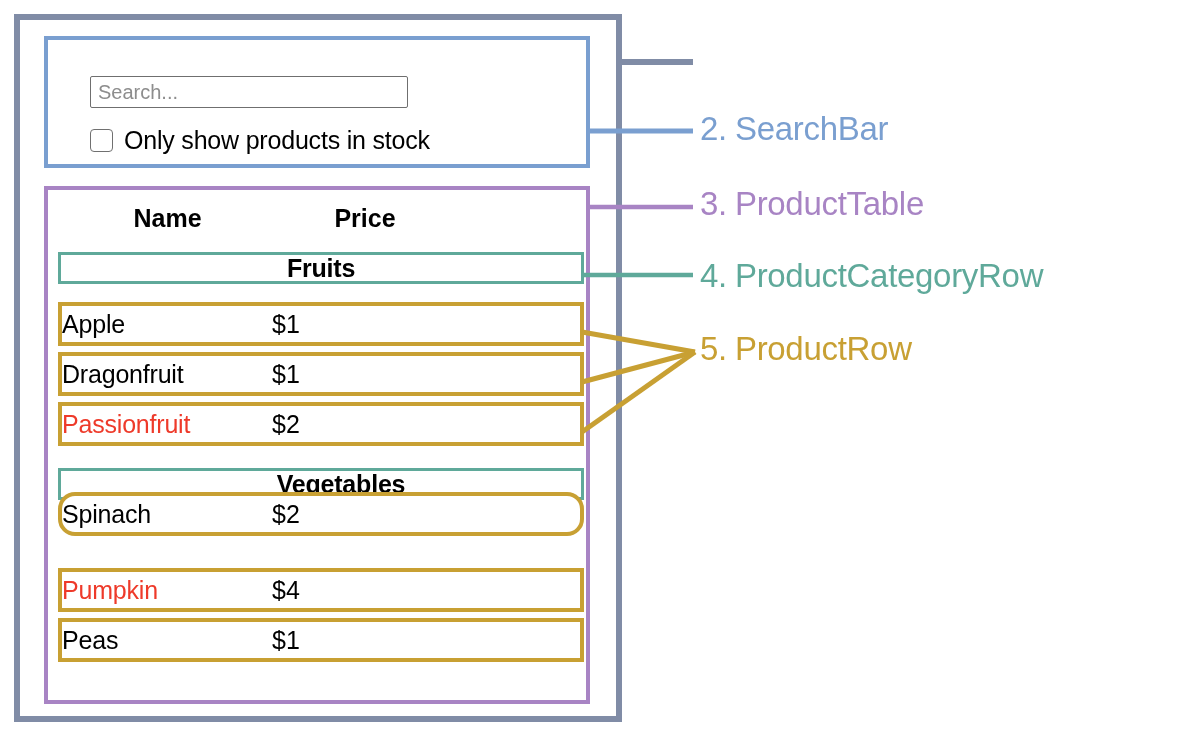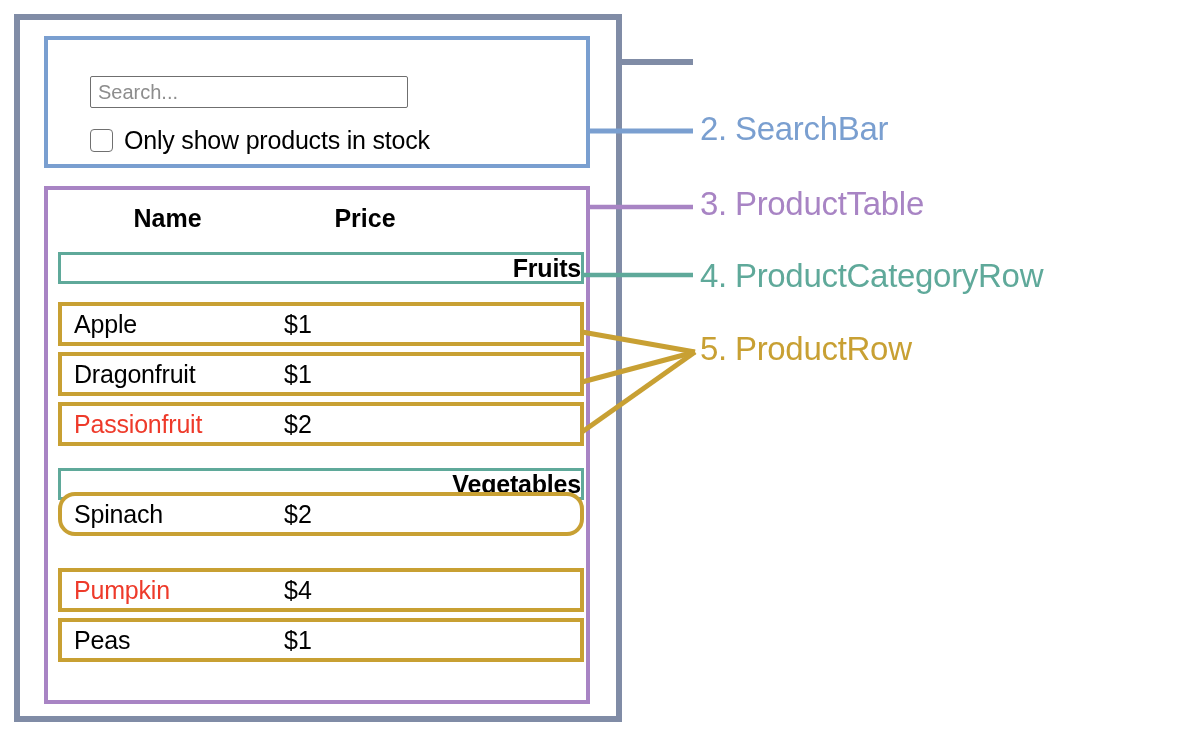"Fruits" .category-row { justify-content: flex-end -> center }
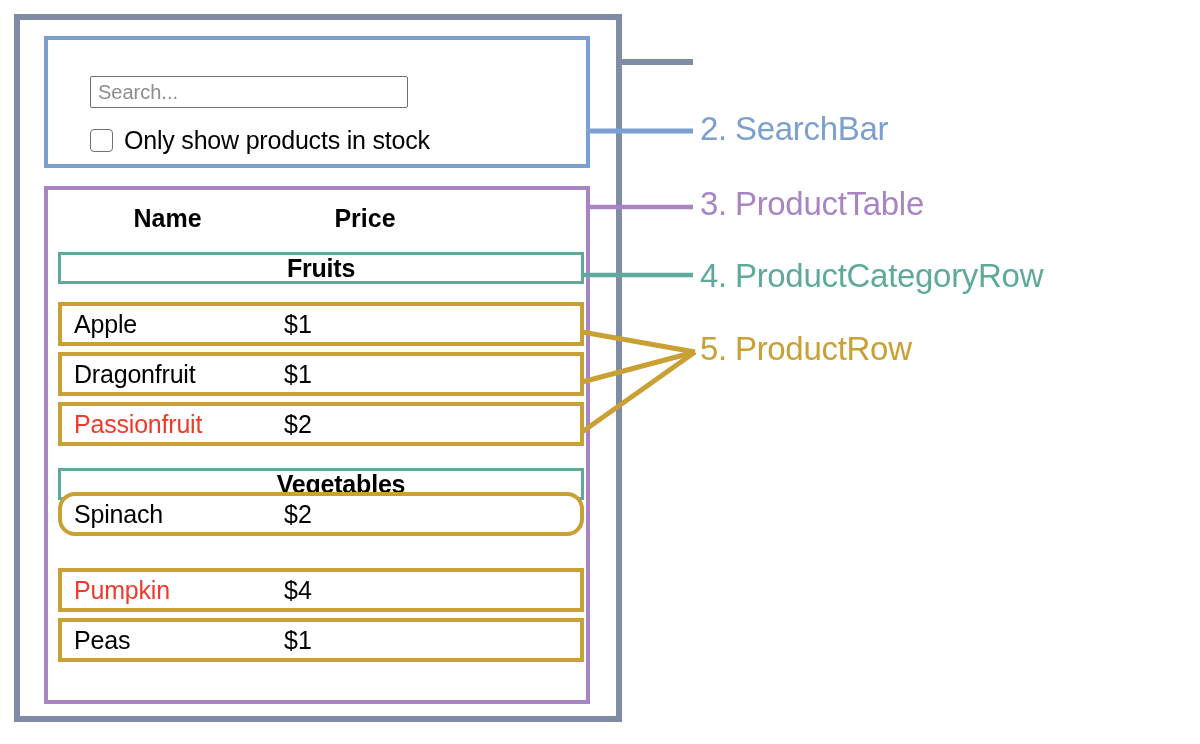"Apple" .cell-name { padding-left: 12px -> none }
